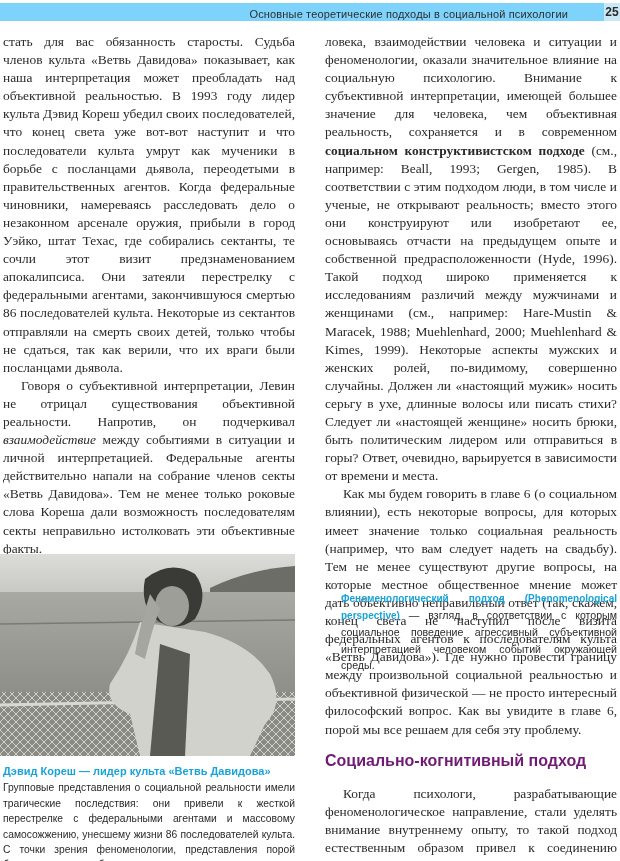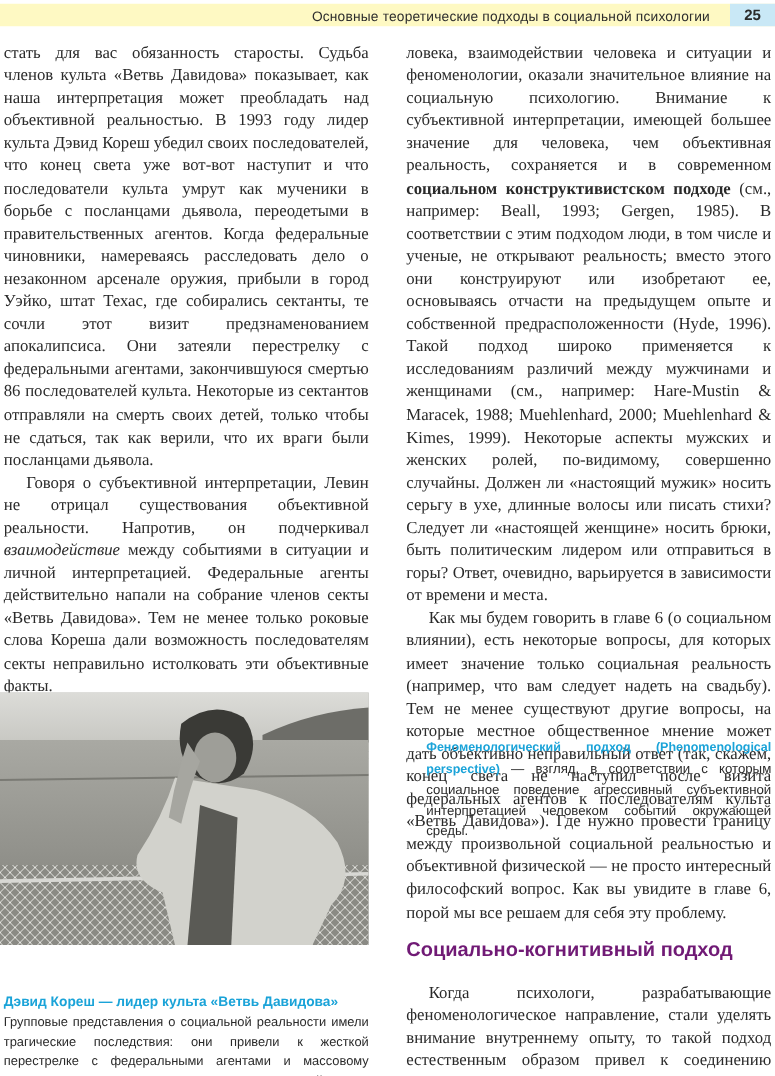"Основные теоретические подходы в" .header-bar { background: #fef9c3 -> #7dd3fc }
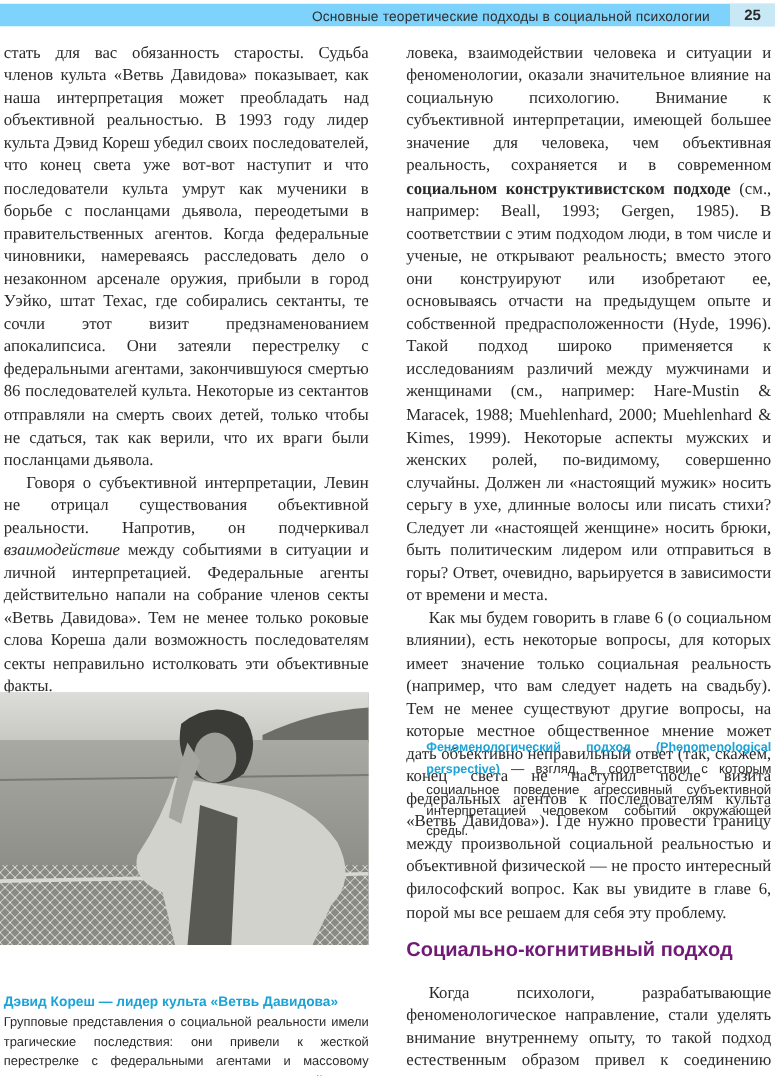"25" .page-number { width: 36px -> 16px }
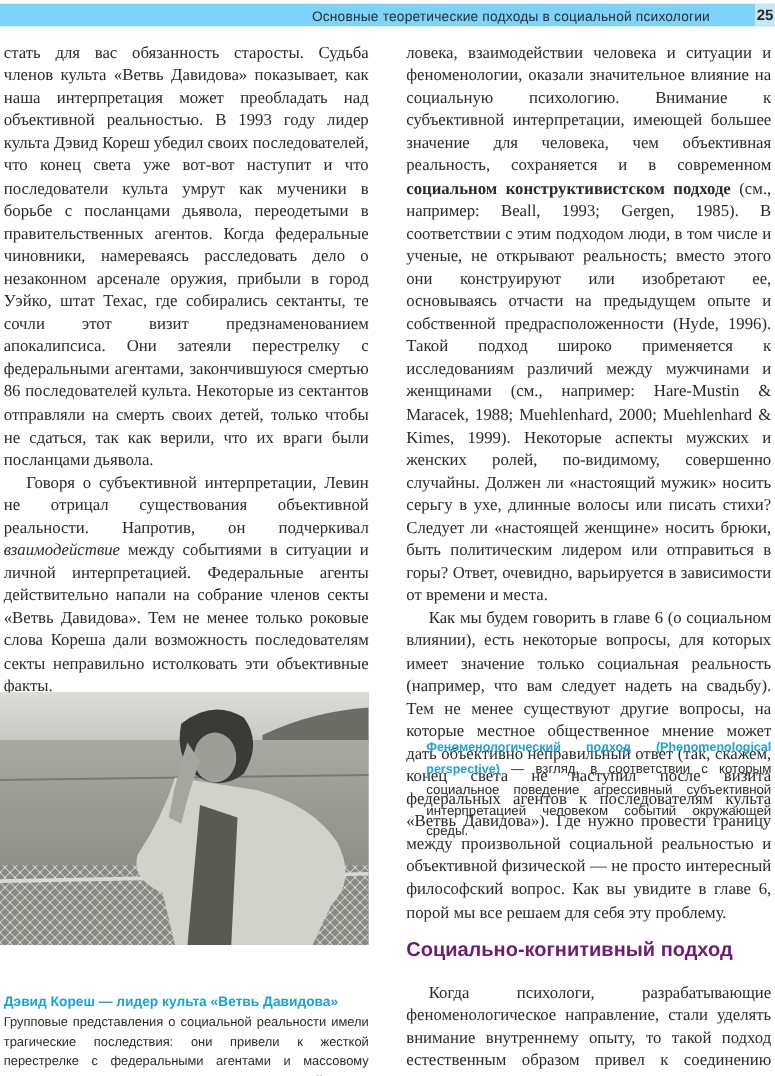"Дэвид Кореш — лидер культа" .caption-title { margin-top: 31px -> none }
